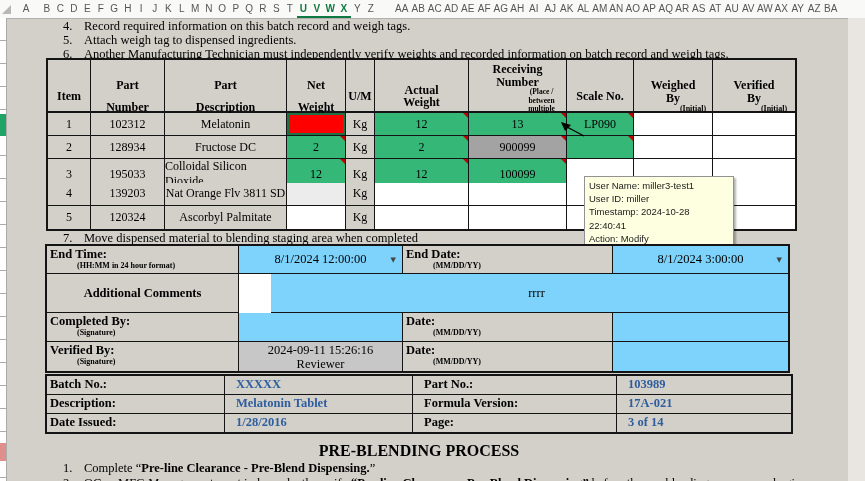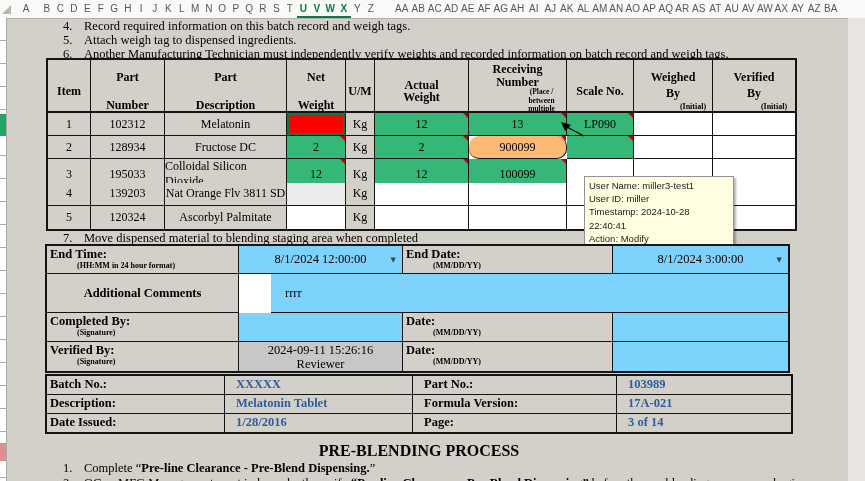"Part" .hc.spread { padding: 11px 0 -> 19px 0 }
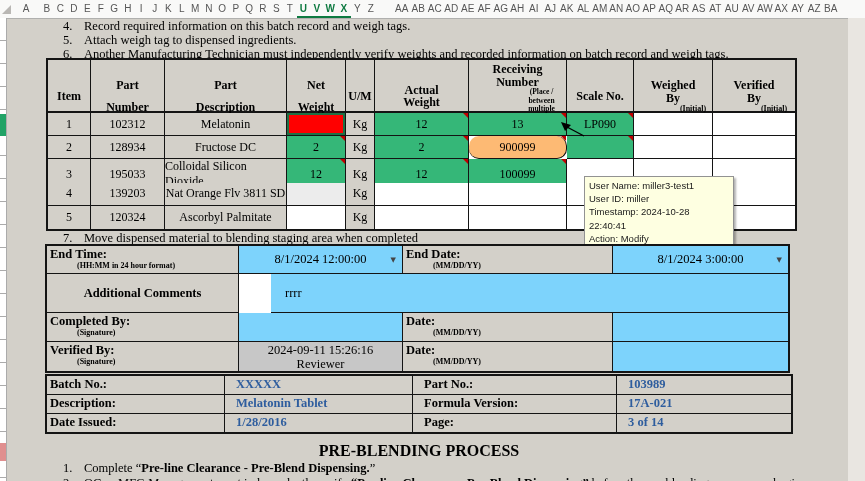"900099" .bc[data-fill="orange"] { background: #fdba74 -> #a3a3a3; border-radius: 10px -> none }
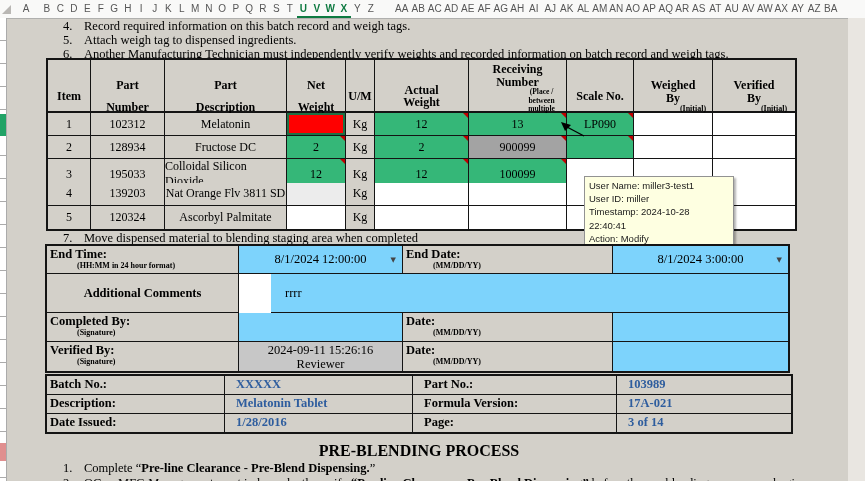"rrrr" .fvalue.left { justify-content: flex-start -> center }
